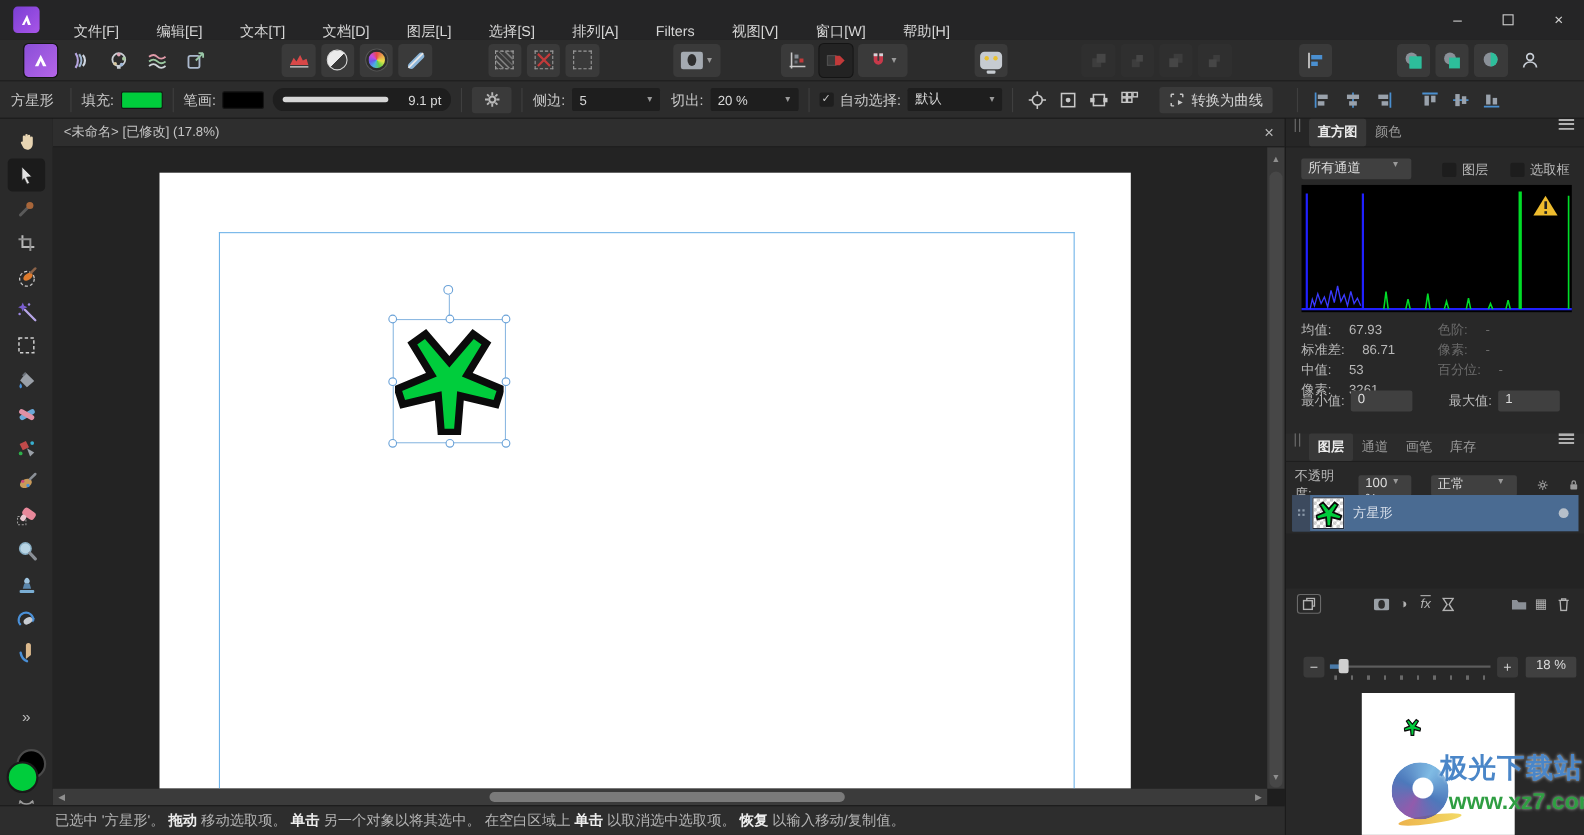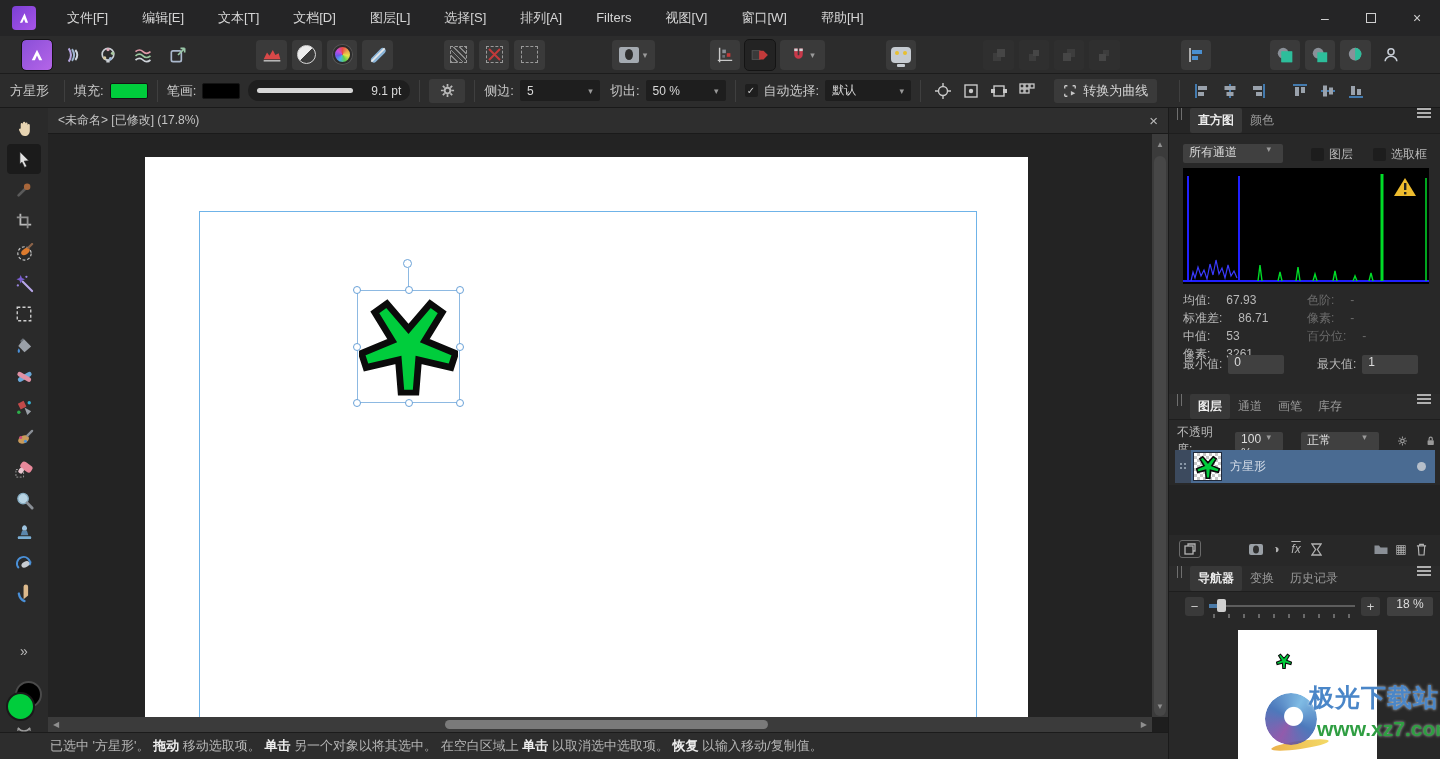"文件[F]" .menu-item { padding: 0 17px -> 11px 17px }
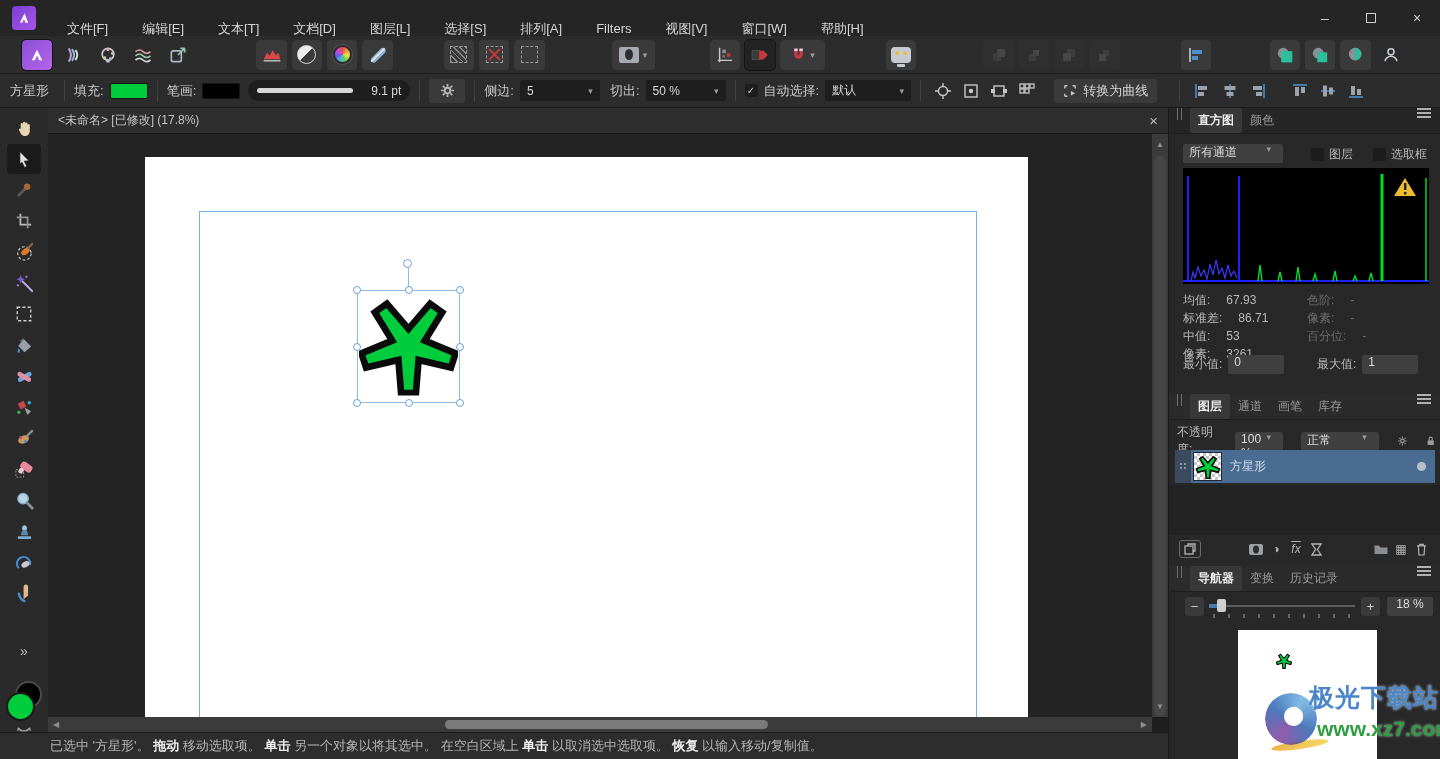"50 %" span { text: 50 -> 20 }
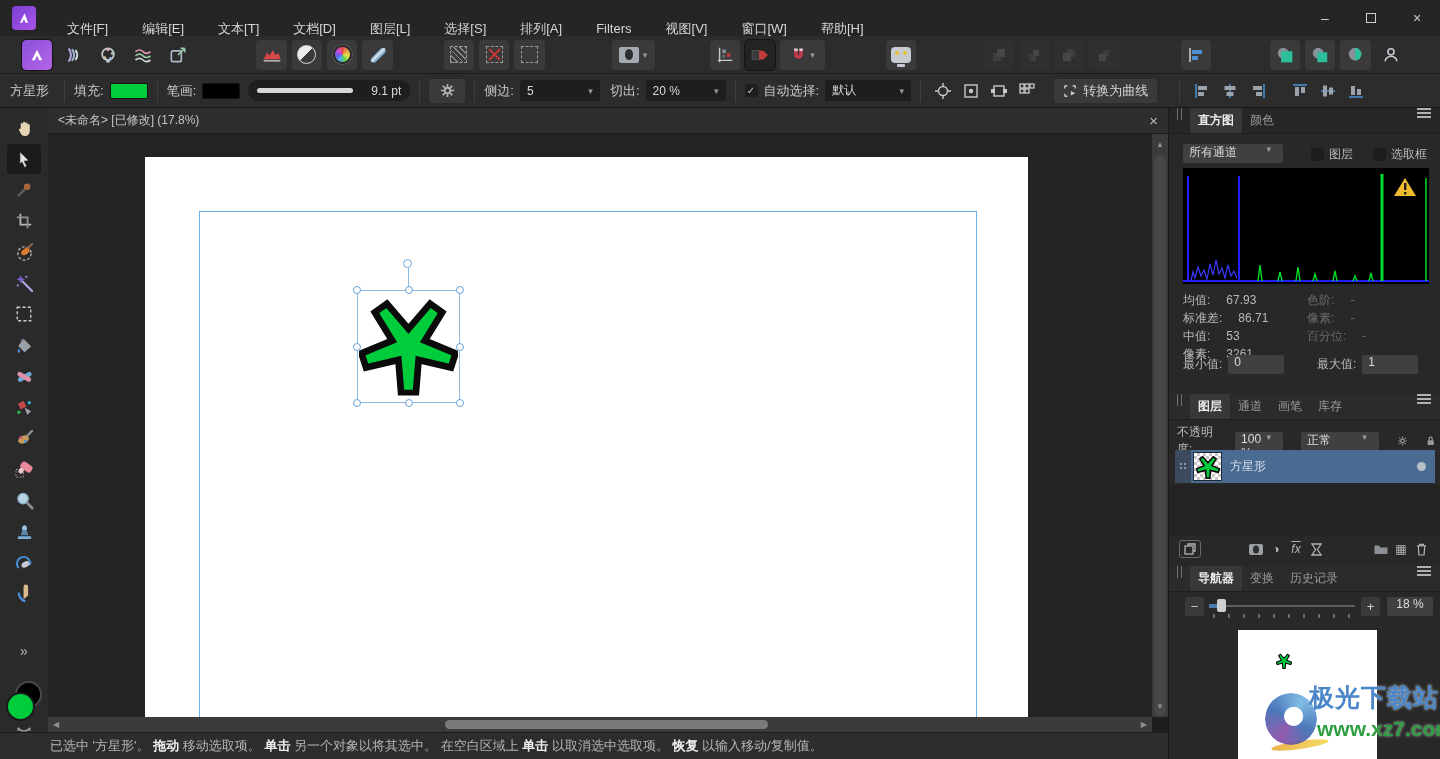"导航器" div.ph { html: <div> <span></span> <span>导航器</span> <span>变换</span> <span>历史记录</span> <span></span> </div> -> none }
